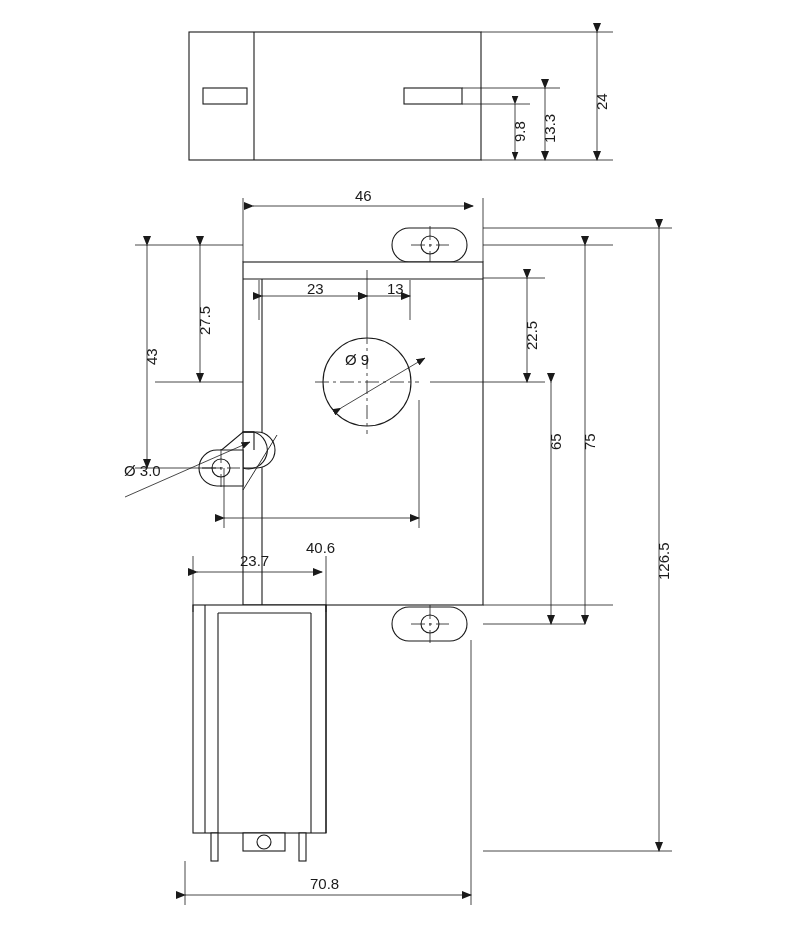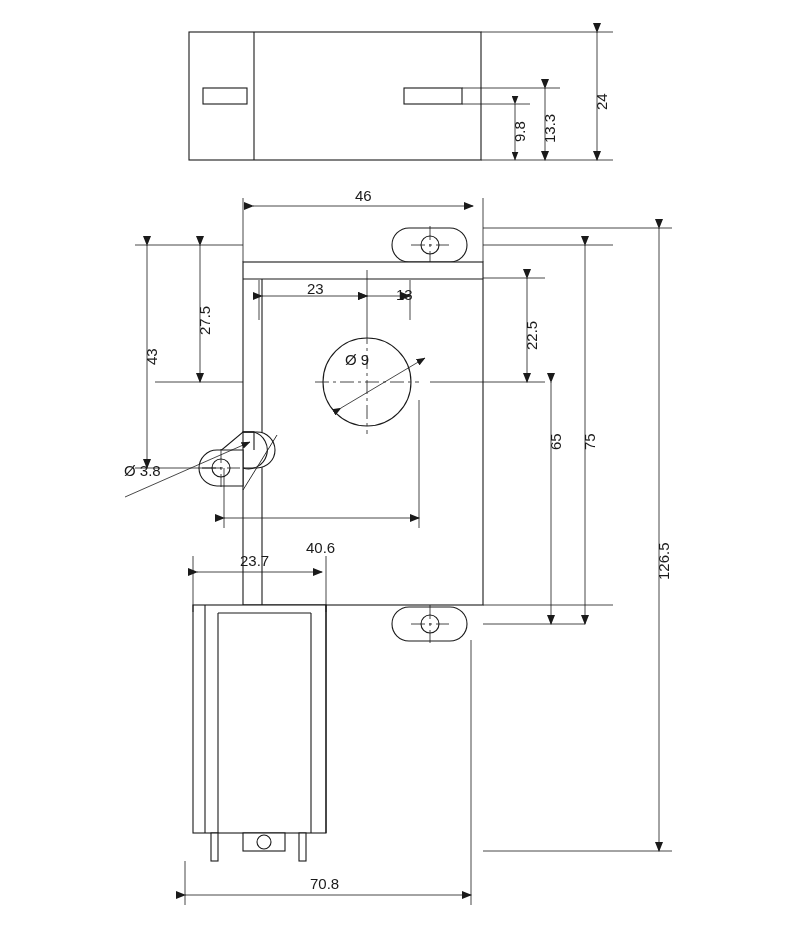"13" div.lbl { left: 396px -> 387px; margin-top: 6px -> none }
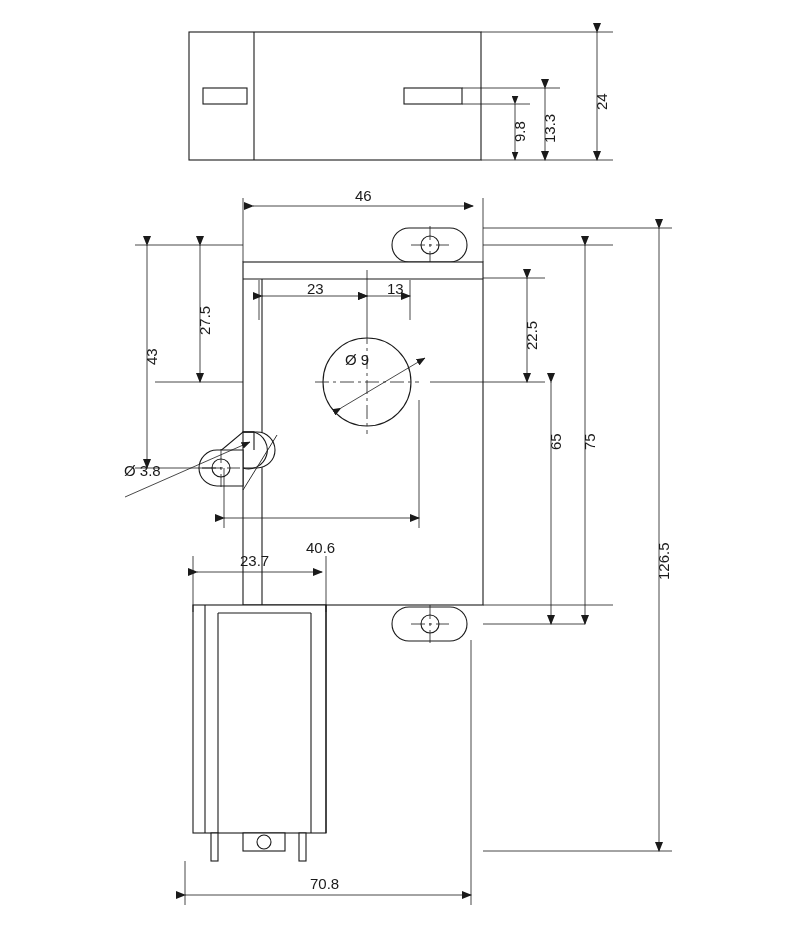"3.8" span { text: 3.8 -> 3.0 }
